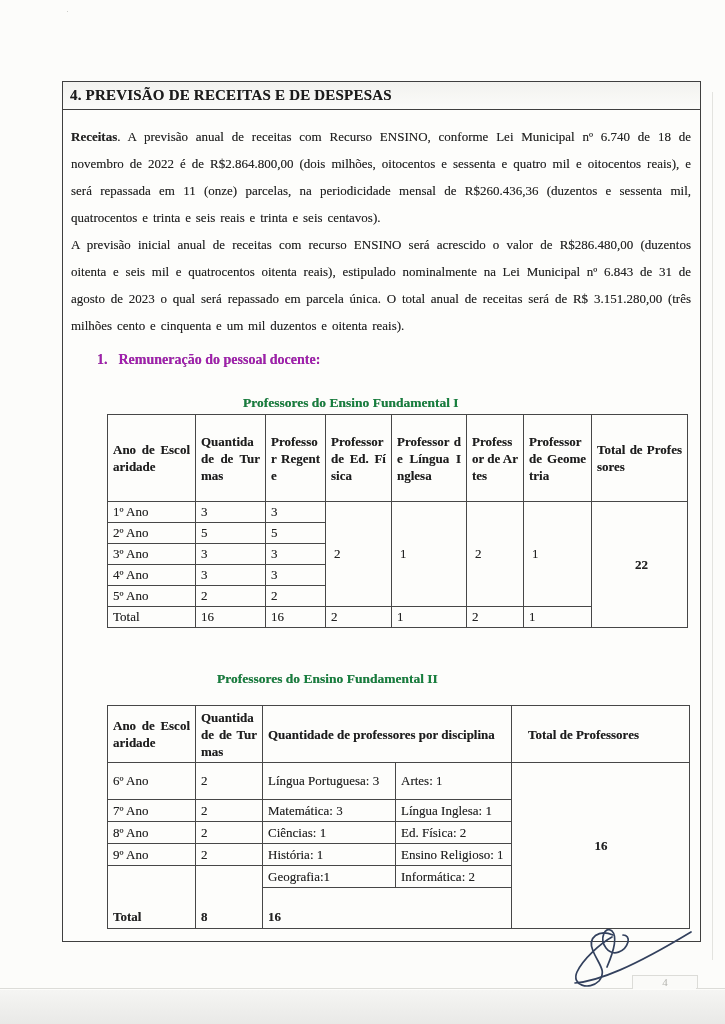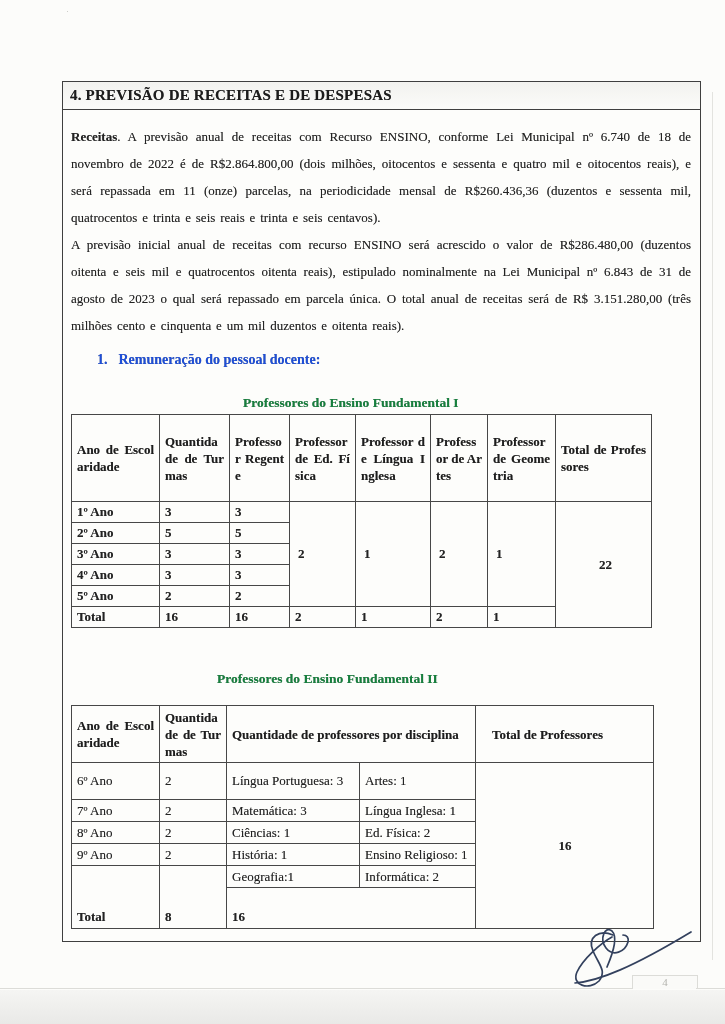"1. Remuneração do pessoal docente:" .list-heading { color: #1d4ed8 -> #a21caf }
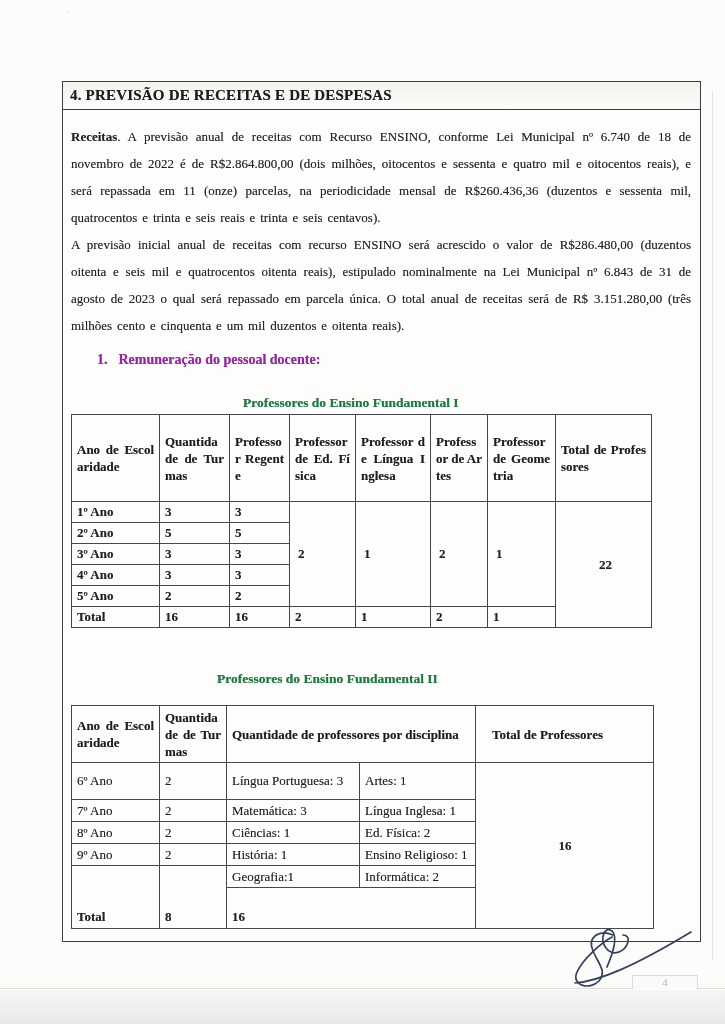"Ano de Escolaridade" table.t { margin-left: none -> 36px }
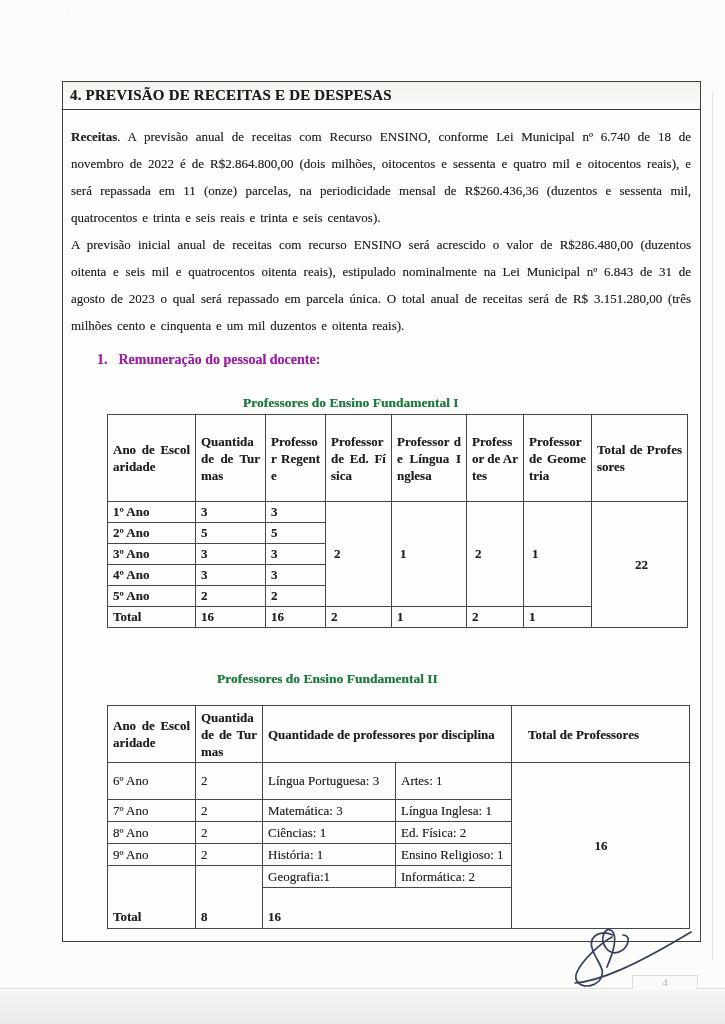"1º Ano" .t1 tbody td { font-weight: bold -> none }
